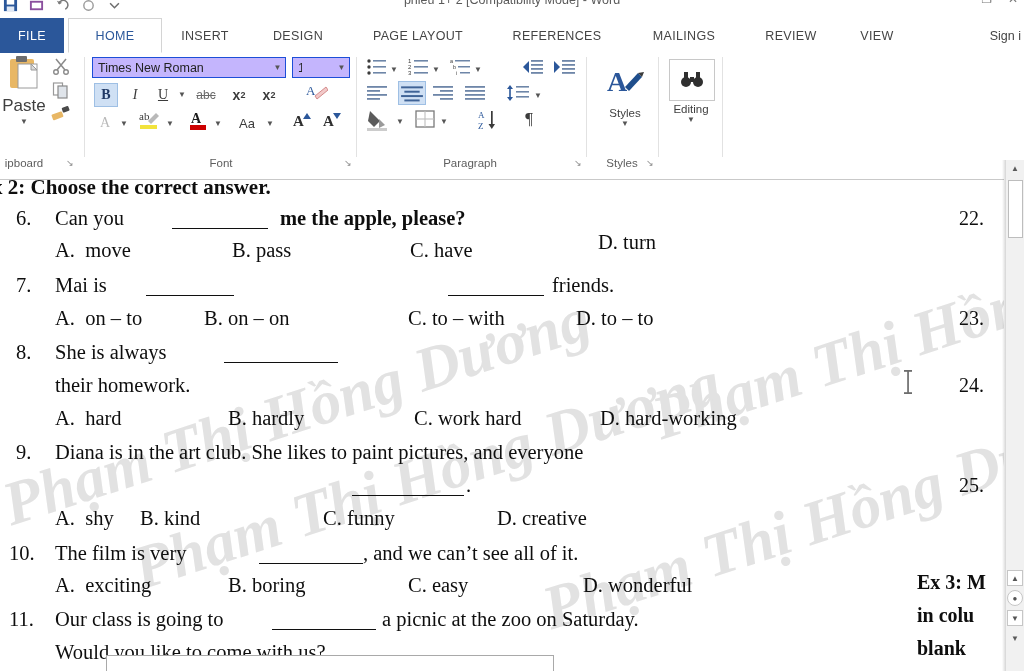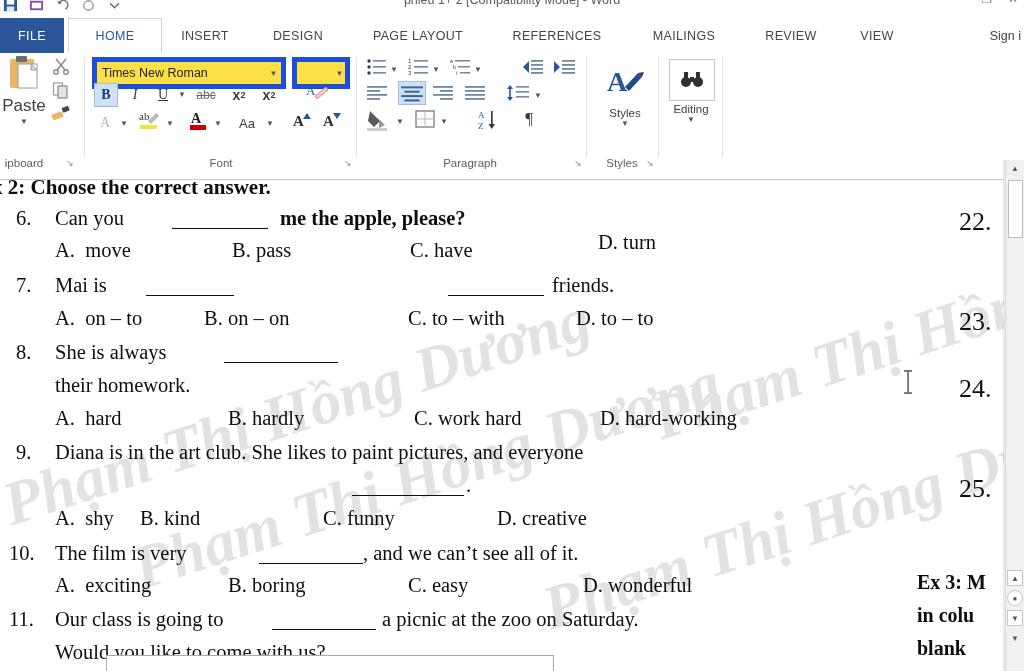"Times New Roman" .combo { background: #fde047 -> #c4b5fd; border: 5px solid #1d4ed8 -> 1px solid #1d4ed8; height: 32px -> 21px }
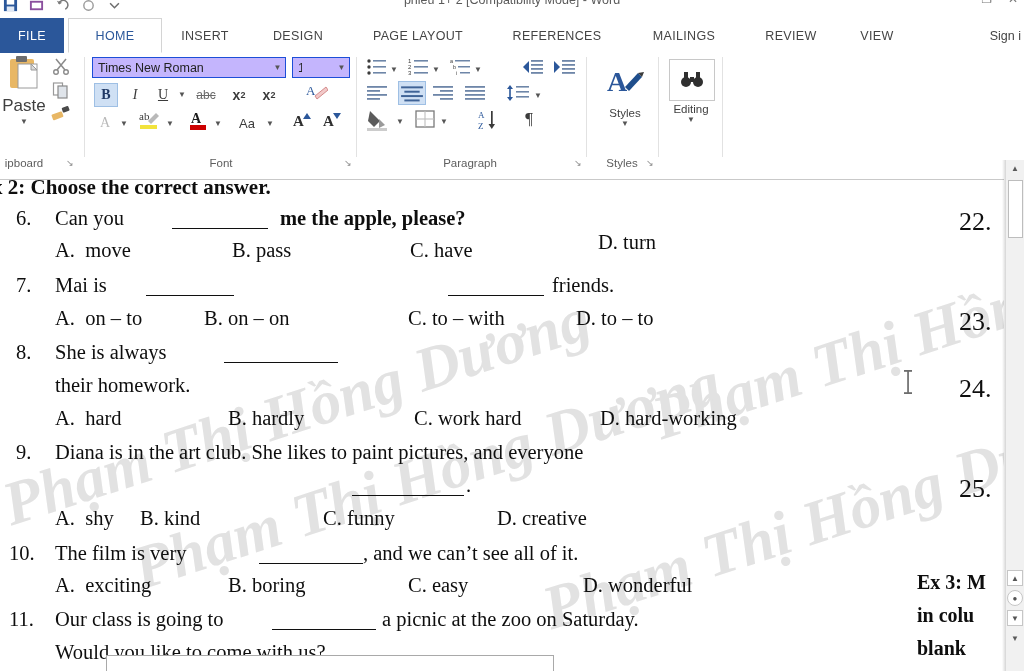"22." .rnum { font-size: 26px -> 20px }
